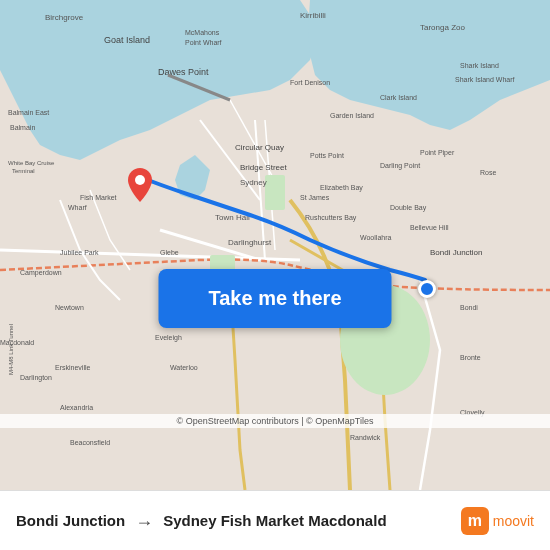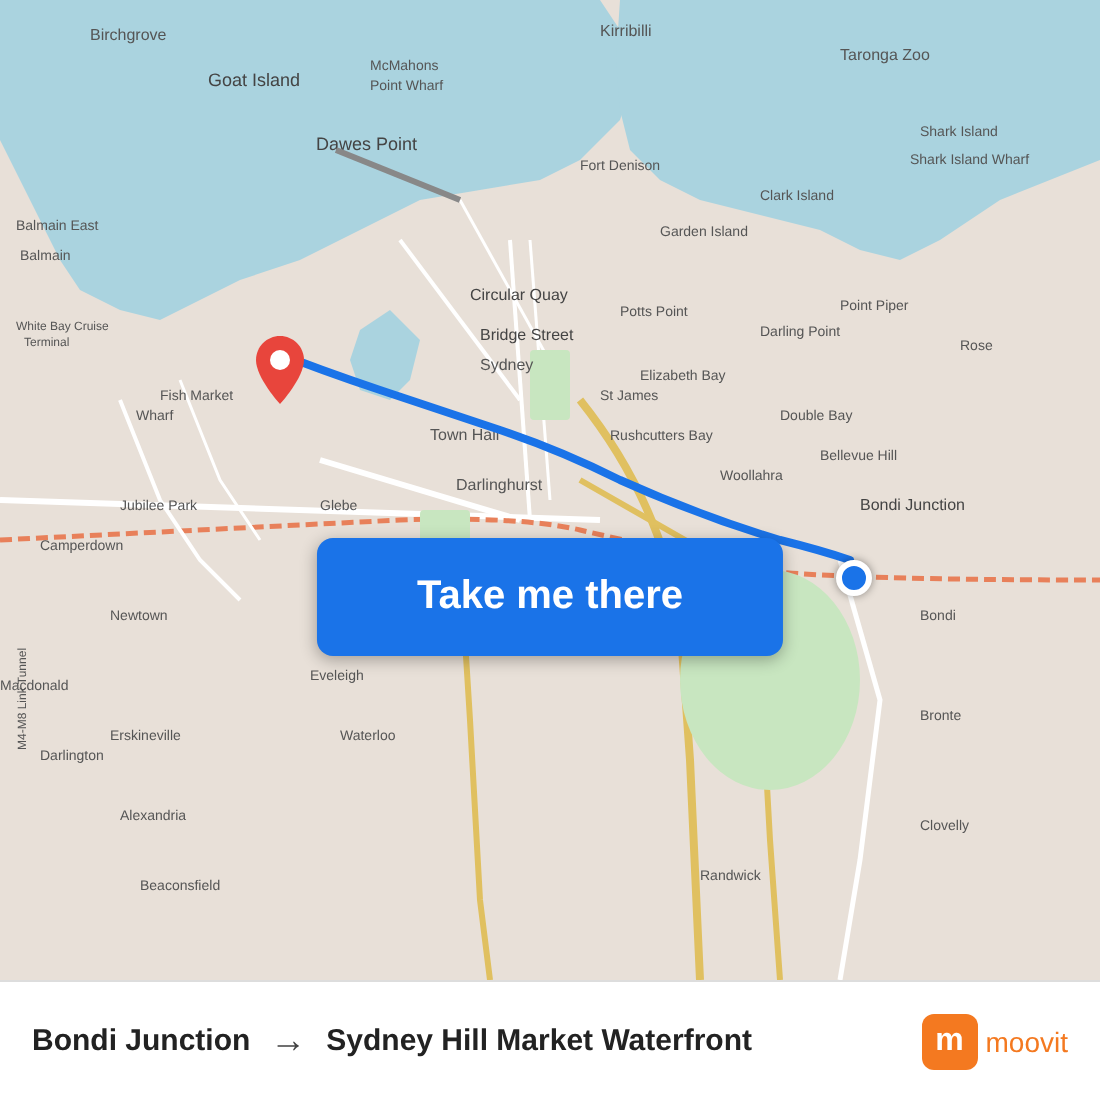"© OpenStreetMap contributors | ©" div { html: none -> <div> <span>© OpenStreetMap contributors | © OpenMapTiles</span> </div> }
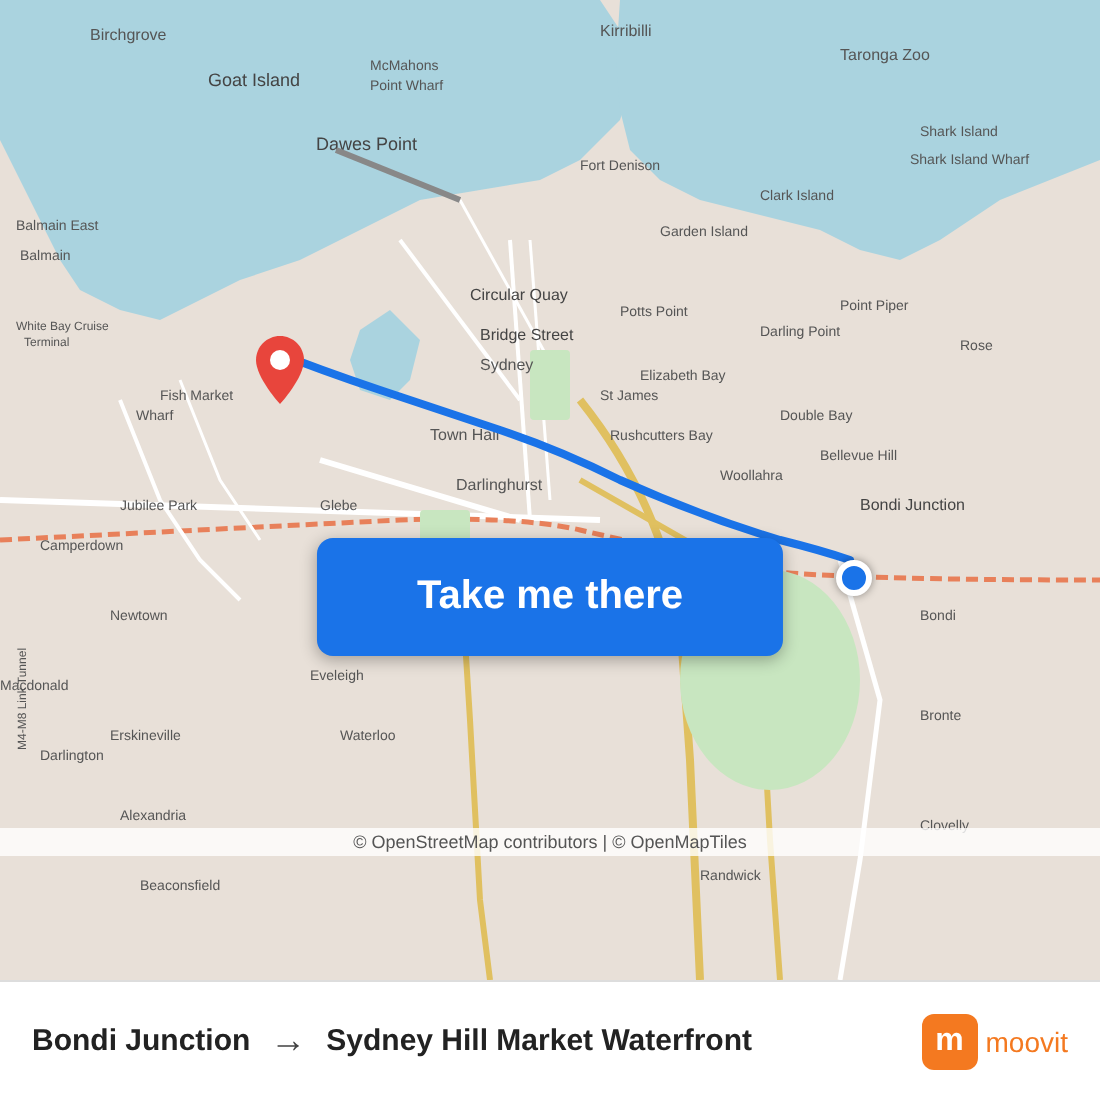"Sydney Hill Market Waterfront" span { text: Hill Market Waterfront -> Fish Market Macdonald }
